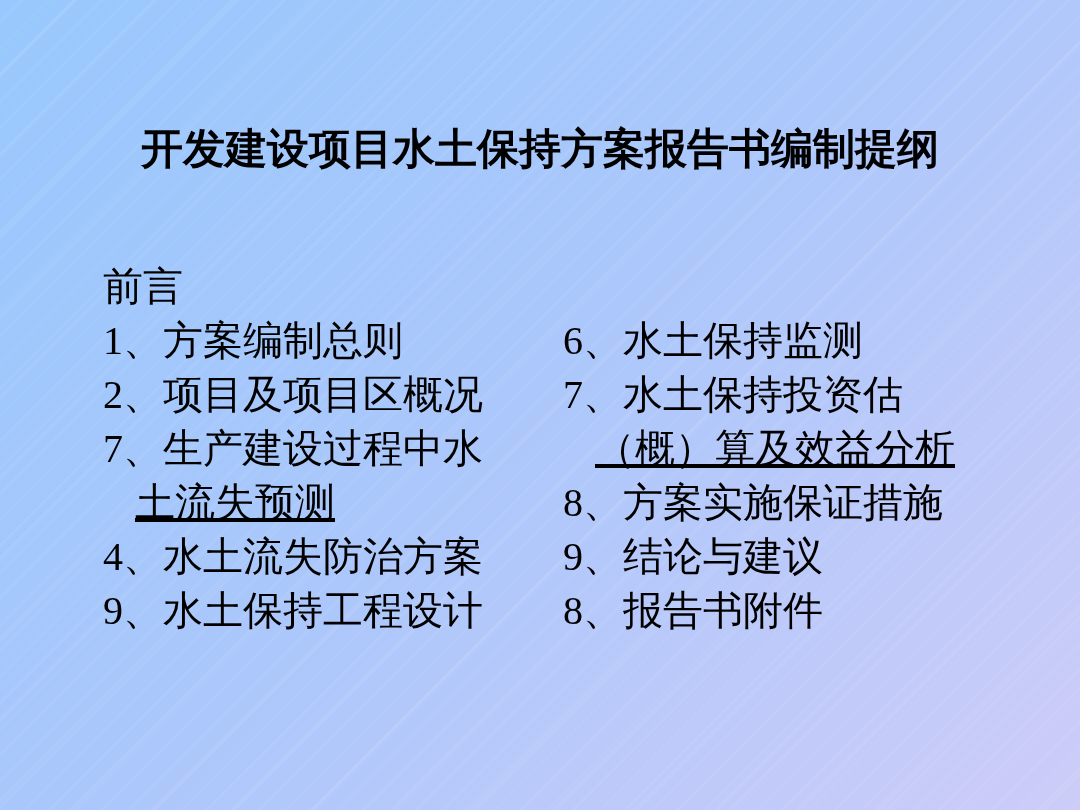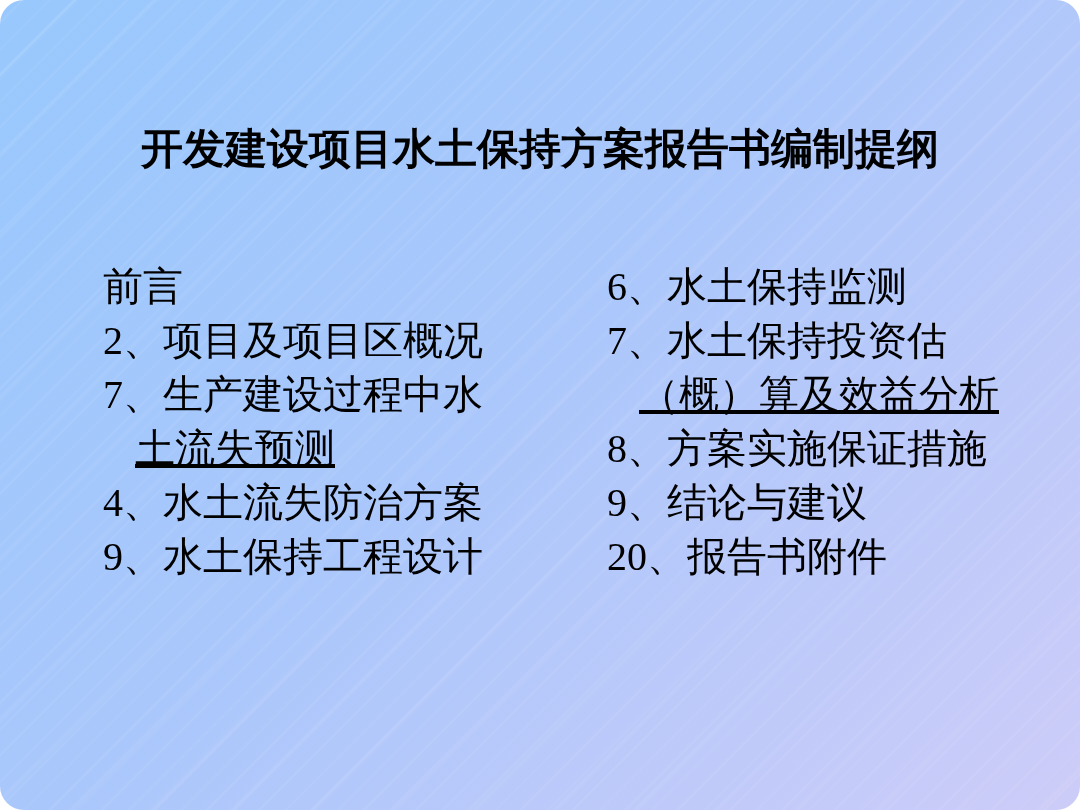"开发建设项目水土保持方案报告书编制提纲" .slide { border-radius: 24px -> none }
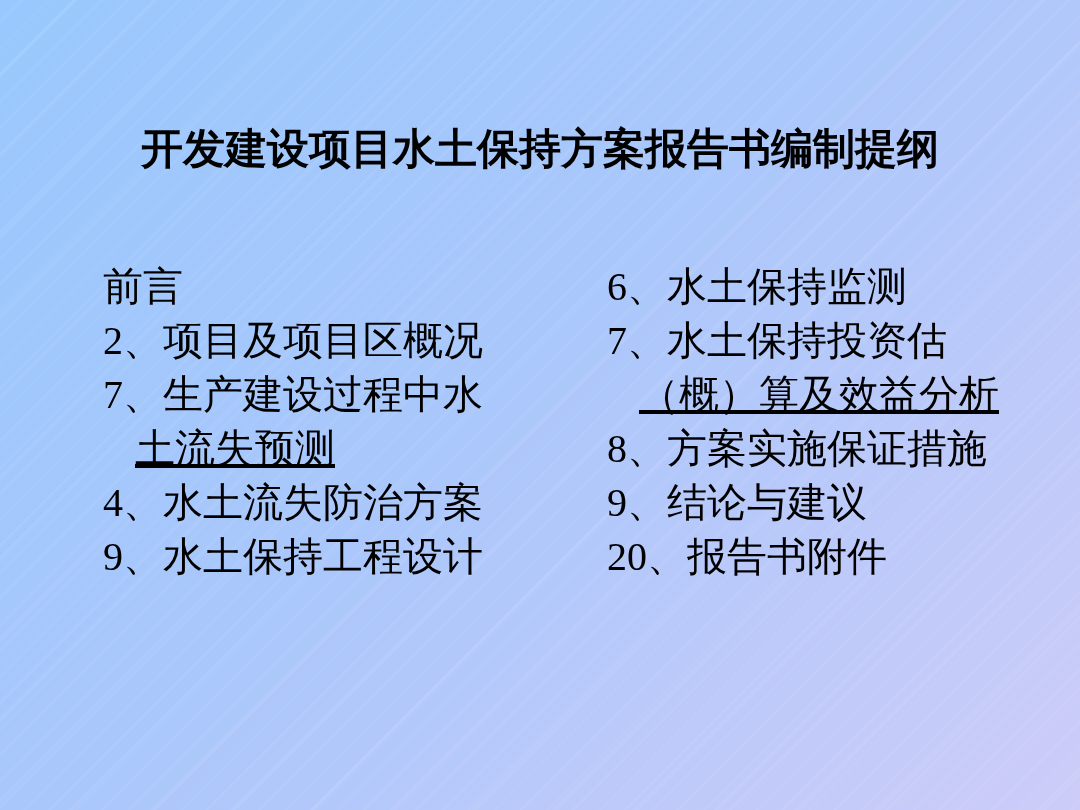"1、方案编制总则" div.outline-line { html: none -> <div>1、方案编制总则</div> }
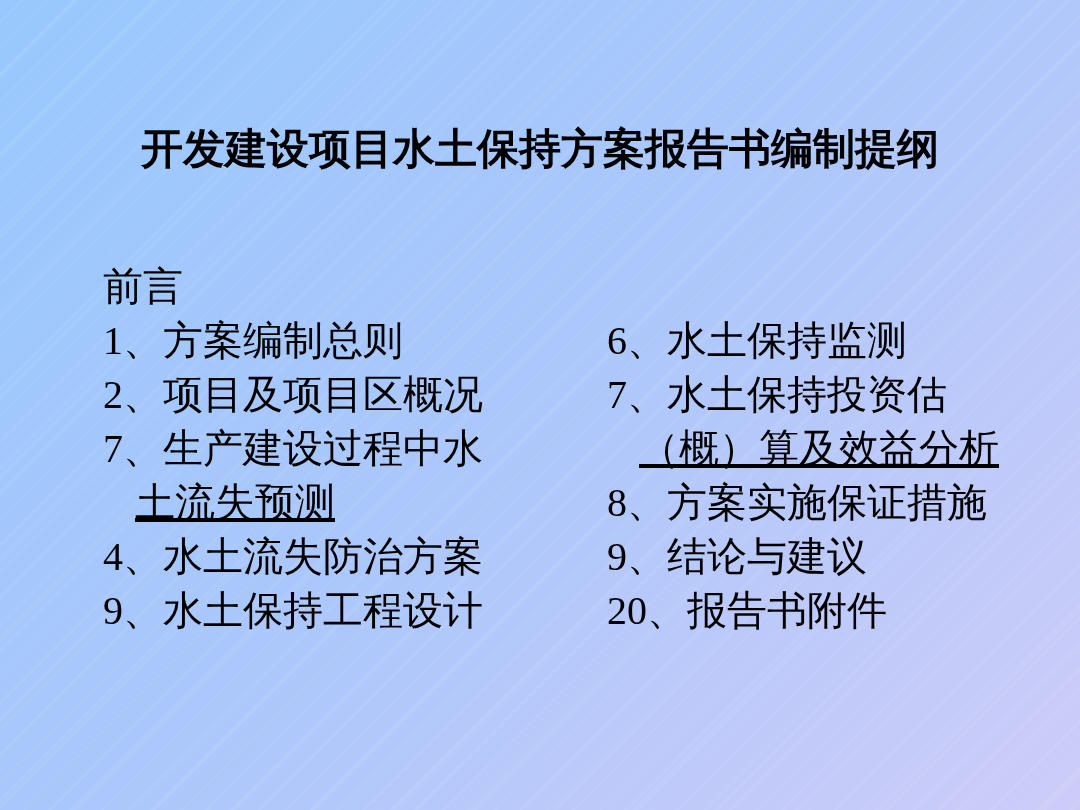"6、水土保持监测" .outline-col.right { margin-left: 44px -> none }
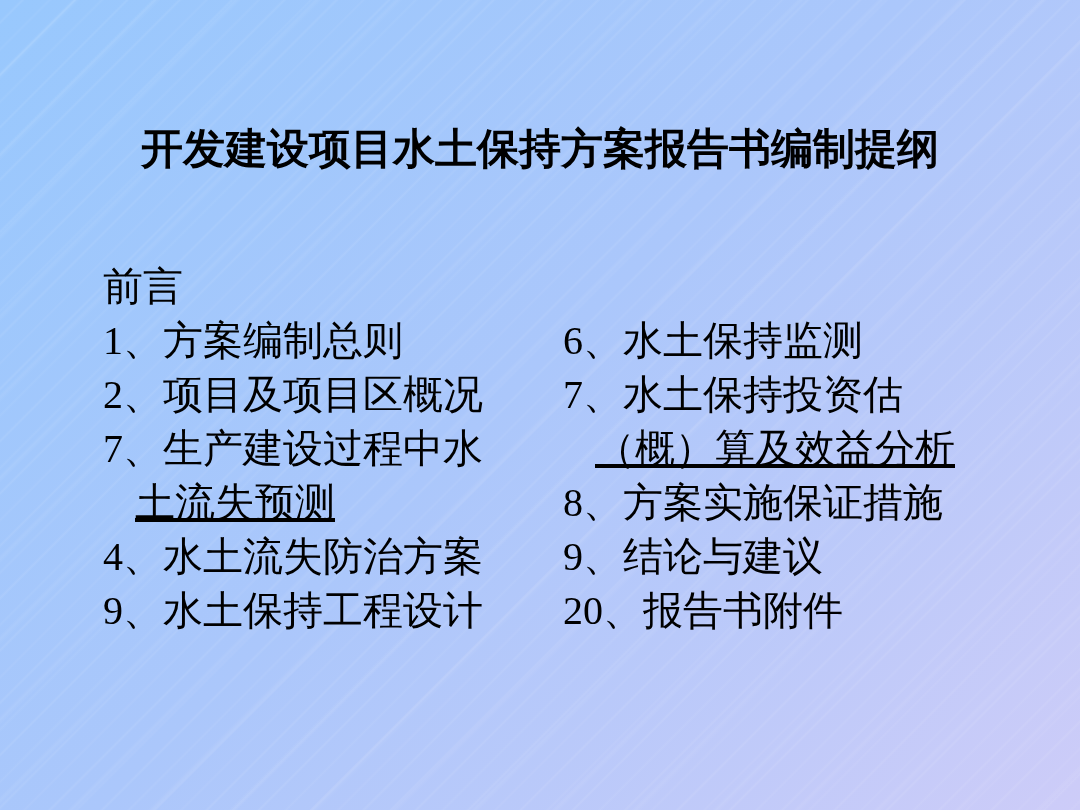"20、报告书附件" div.outline-line { text: 20 -> 8 }
